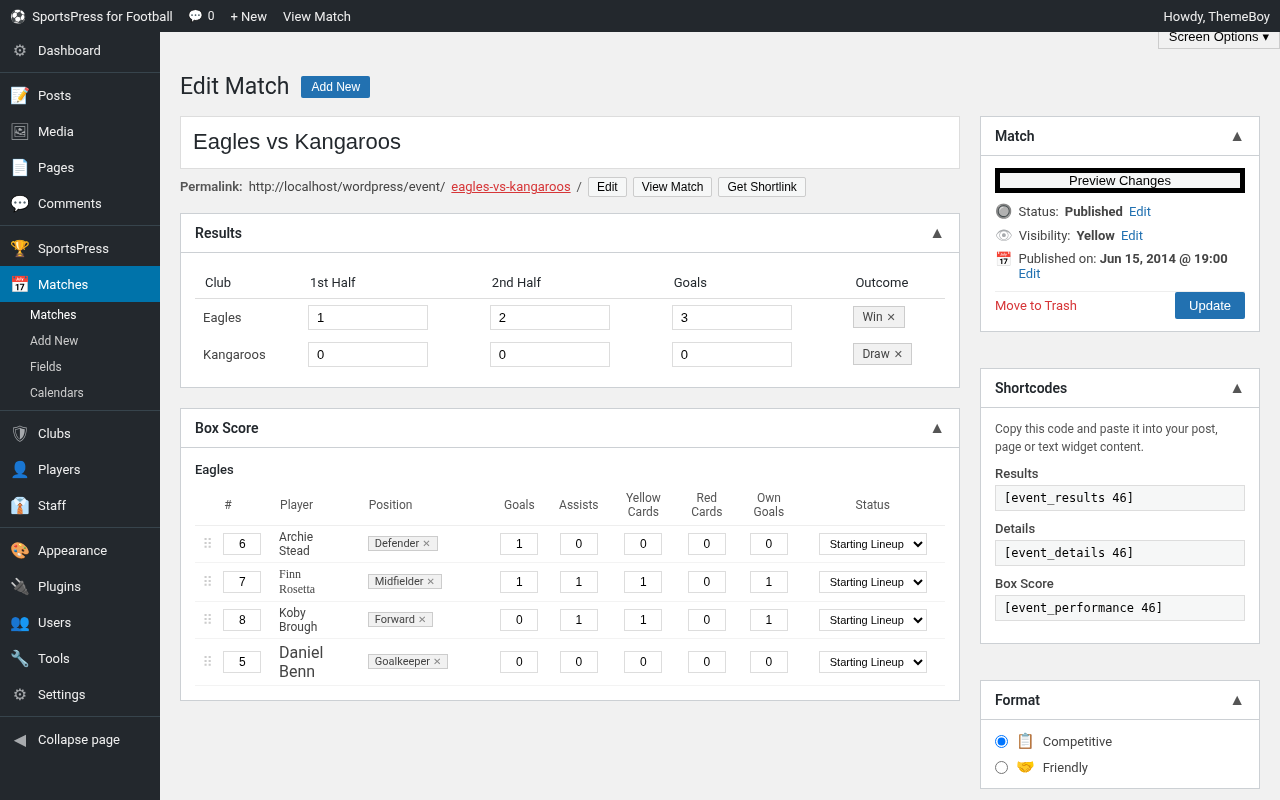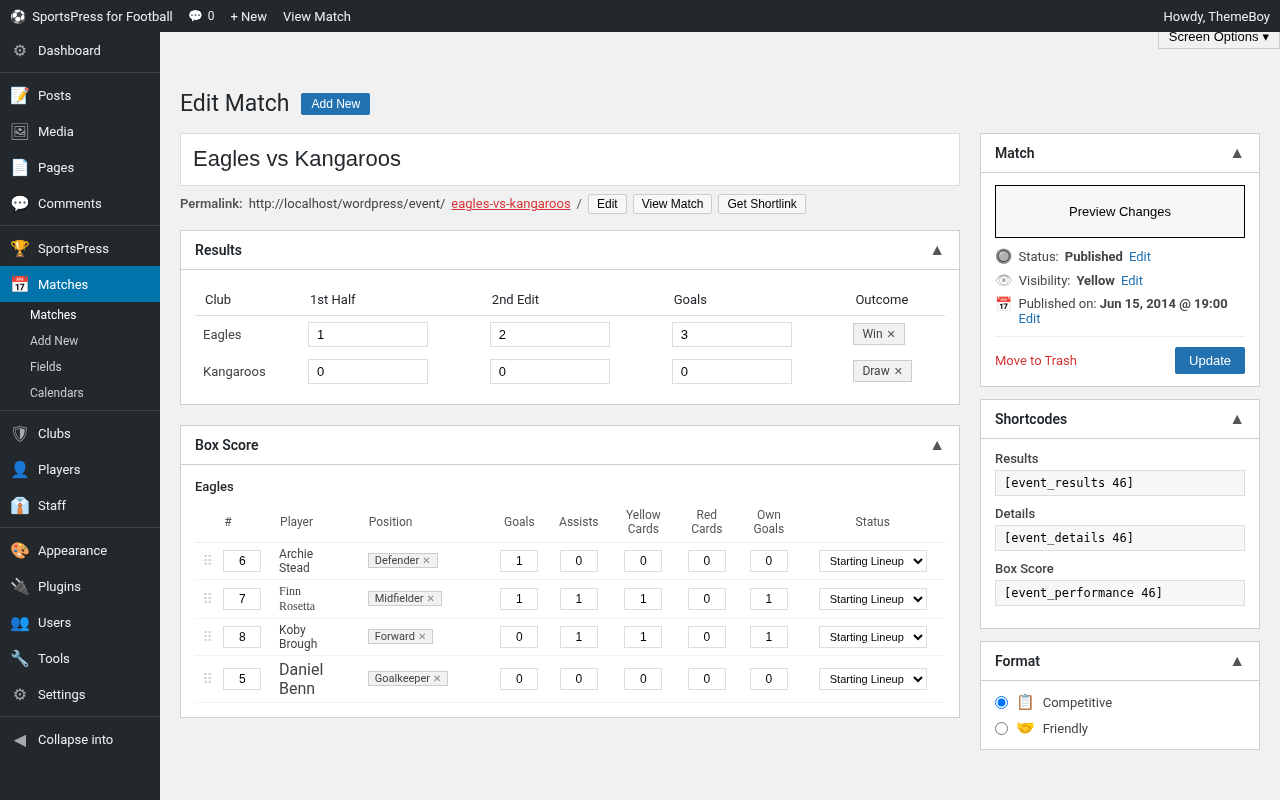"Screen Options" .screen-options-area { margin-bottom: 21px -> 4px }
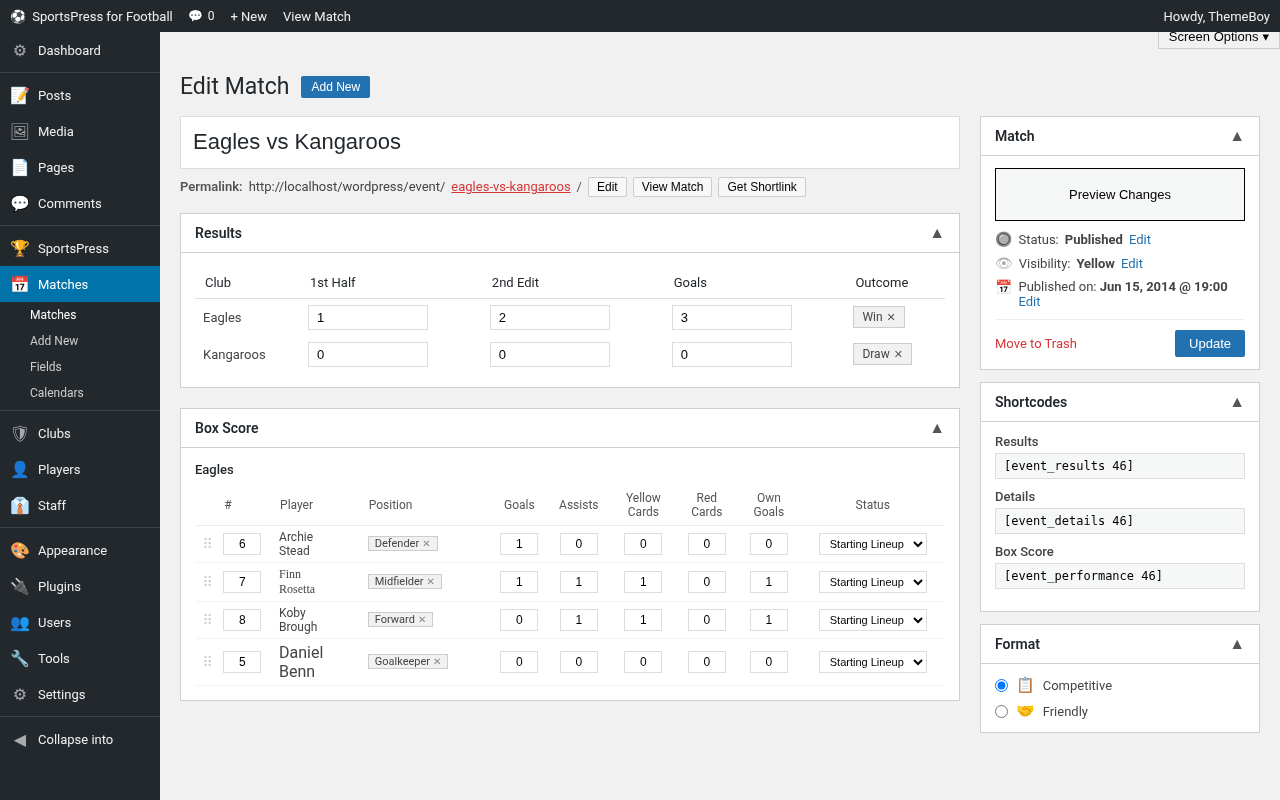"Match" .side-metabox { margin-bottom: 12px -> 36px }
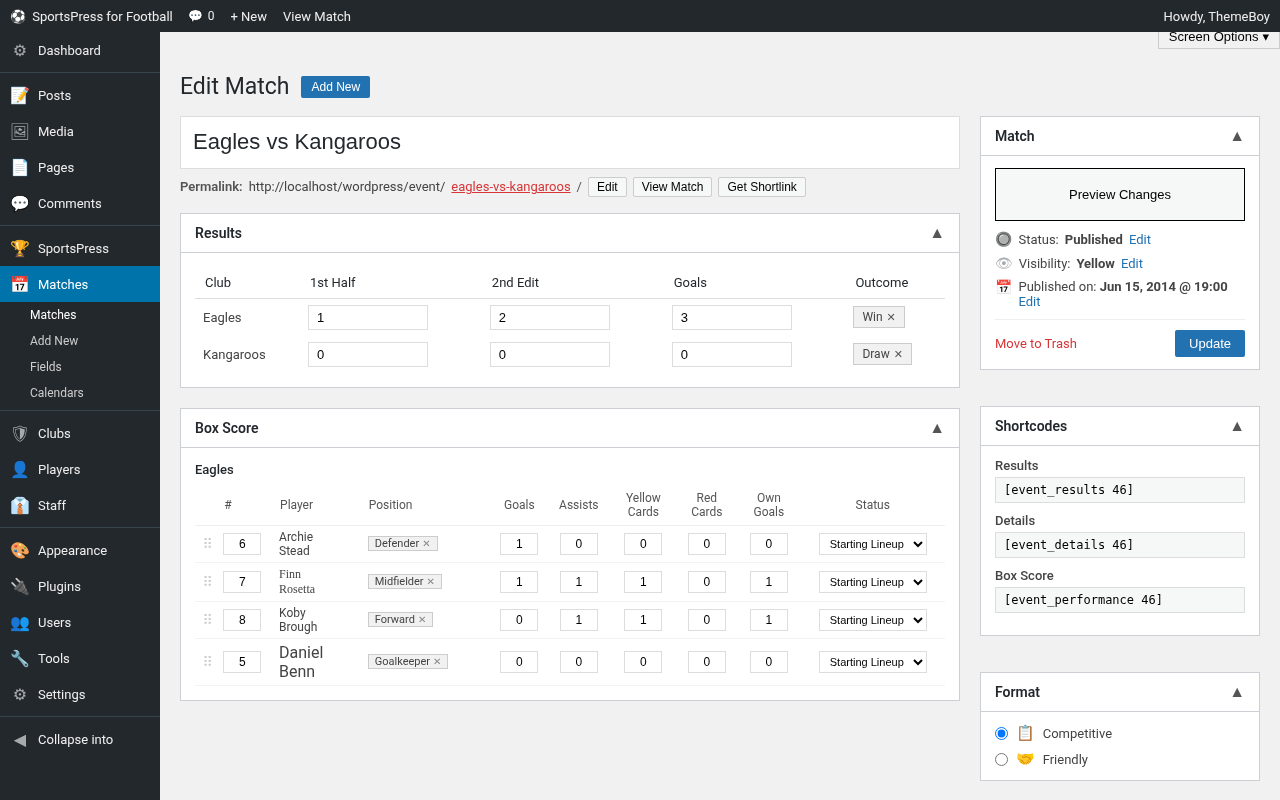"Preview Changes" .preview-btn { border: 1px solid #000000 -> 5px solid #000000; padding: 18px -> 0 }
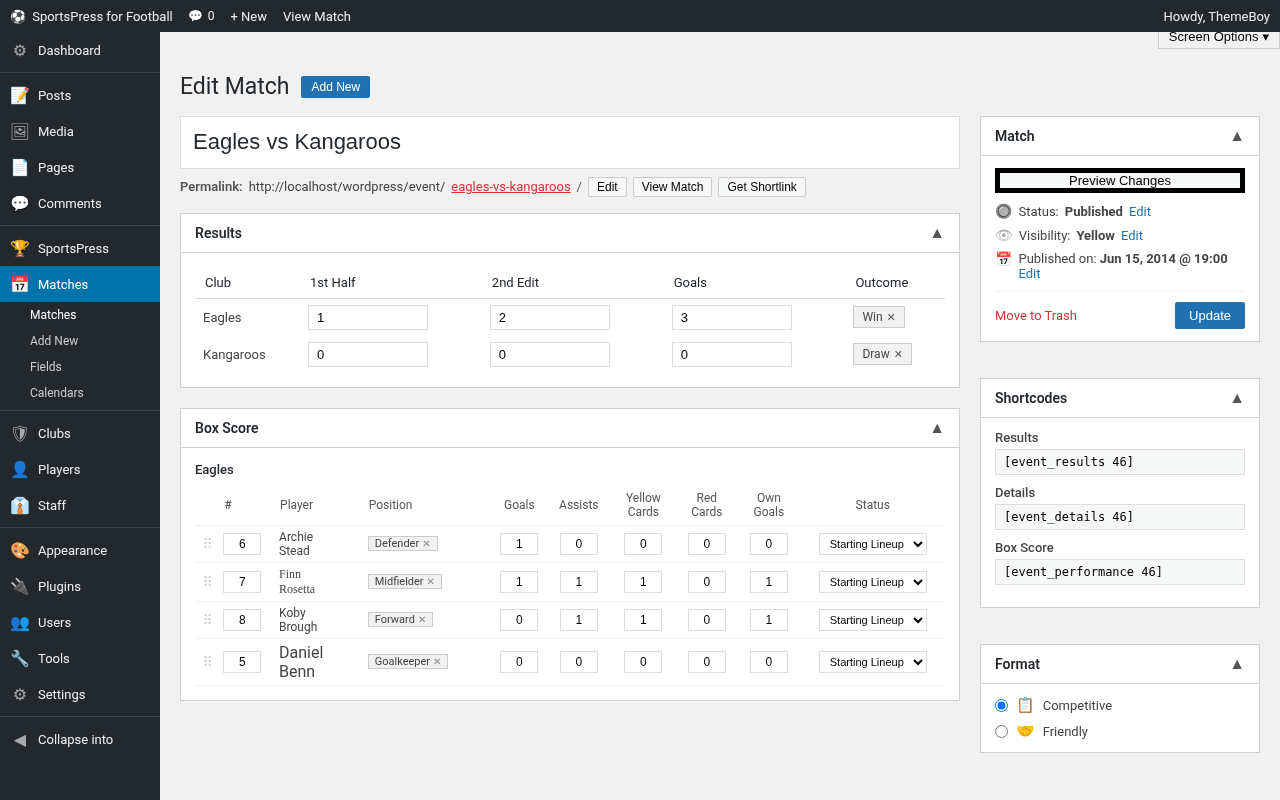"2nd Edit" th { text: Edit -> Half }
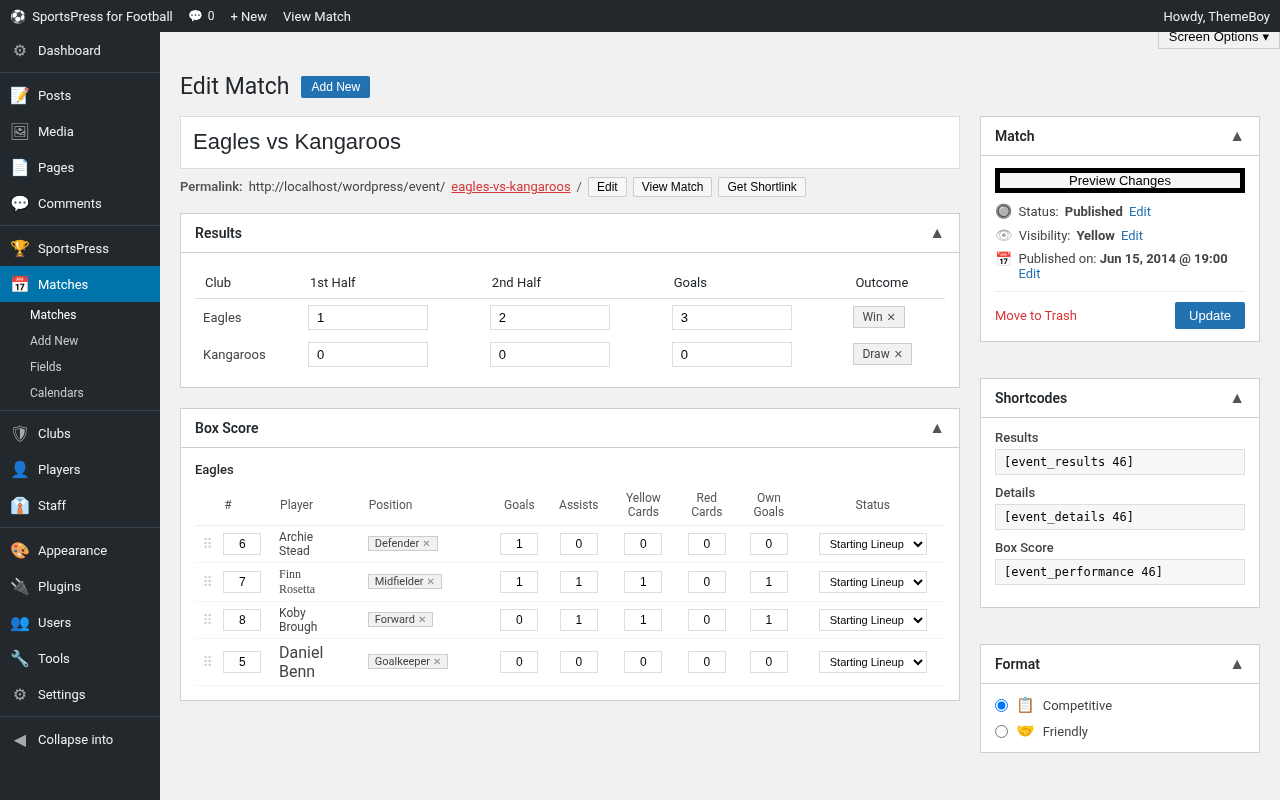"Move to Trash" .publish-actions { padding-top: 10px -> none }
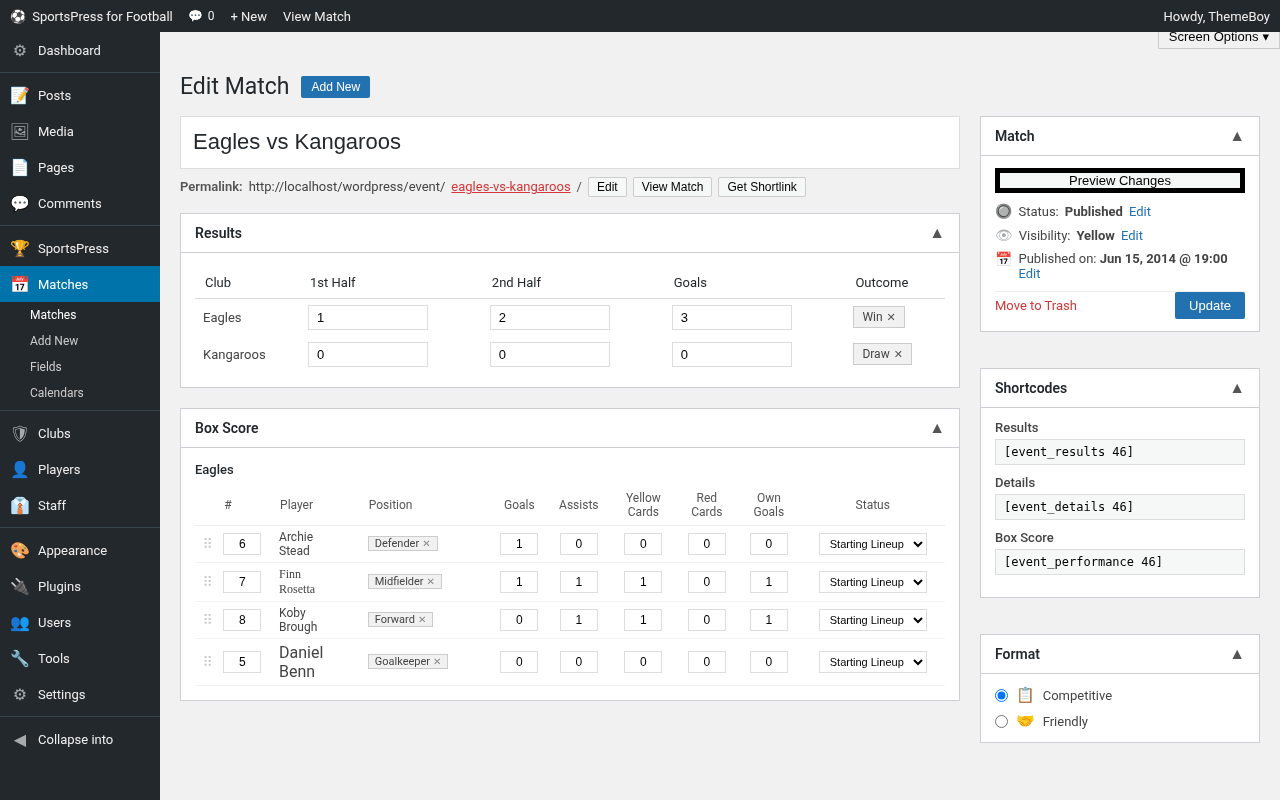"Copy this code and paste" p.shortcodes-desc { html: none -> <p>Copy this code and paste it into your post, page or text widget content.</p> }
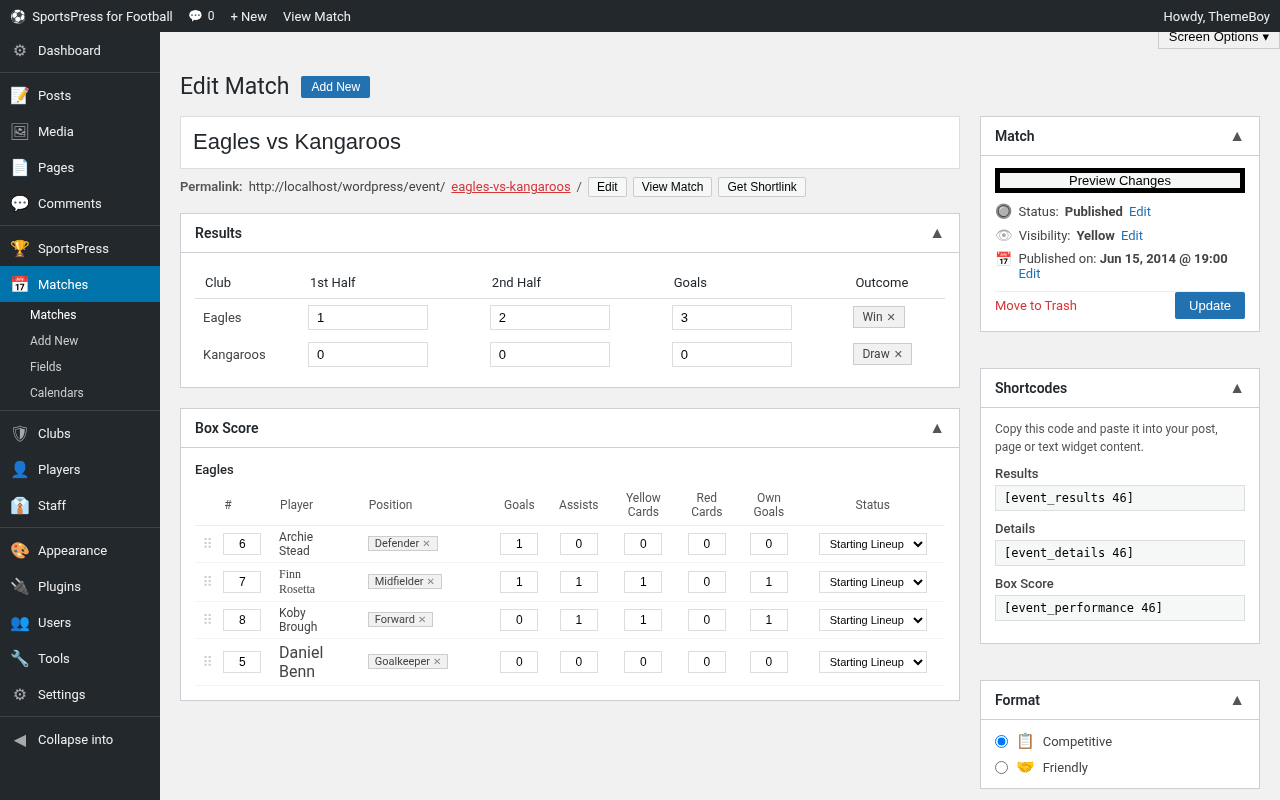"Collapse into" span { text: into -> page }
